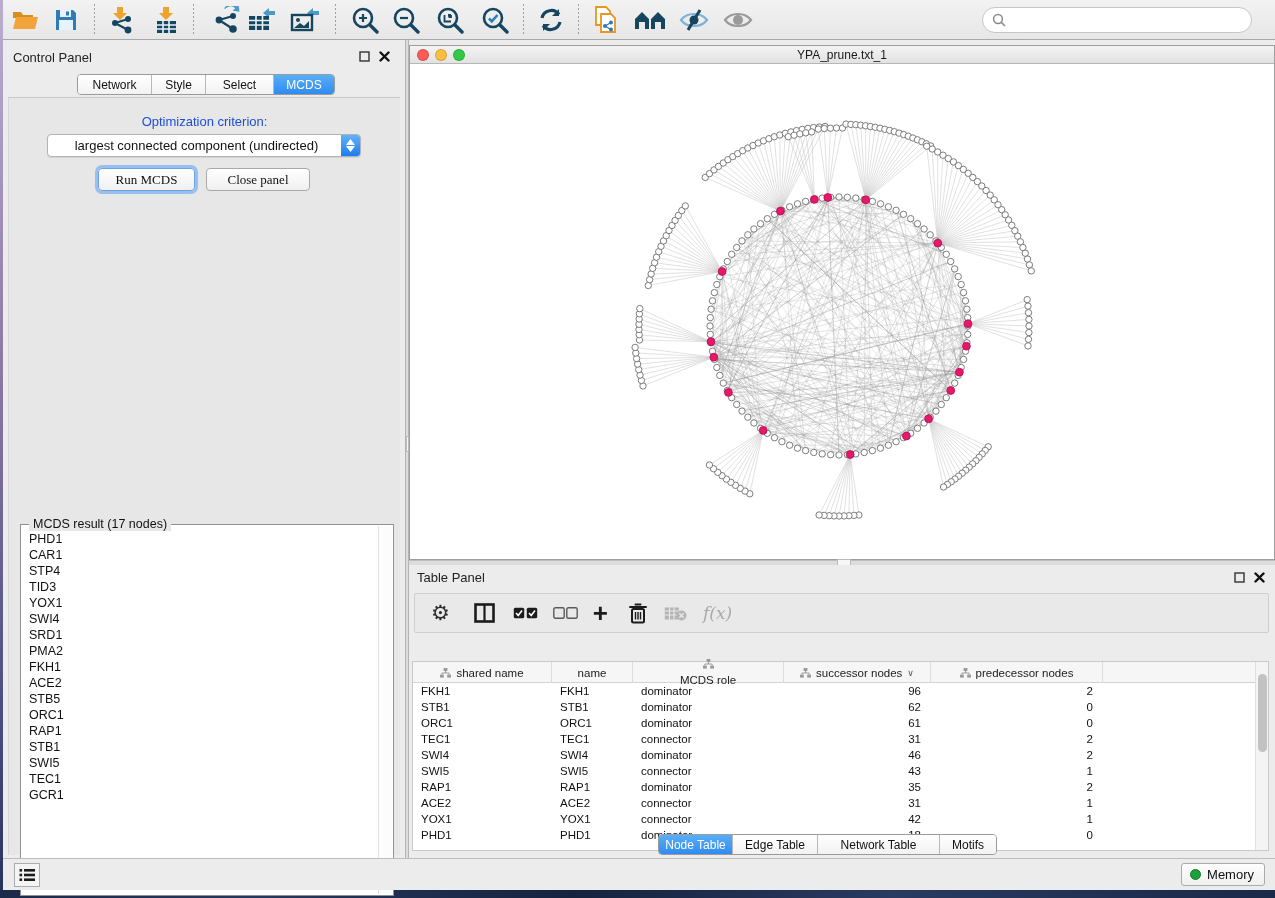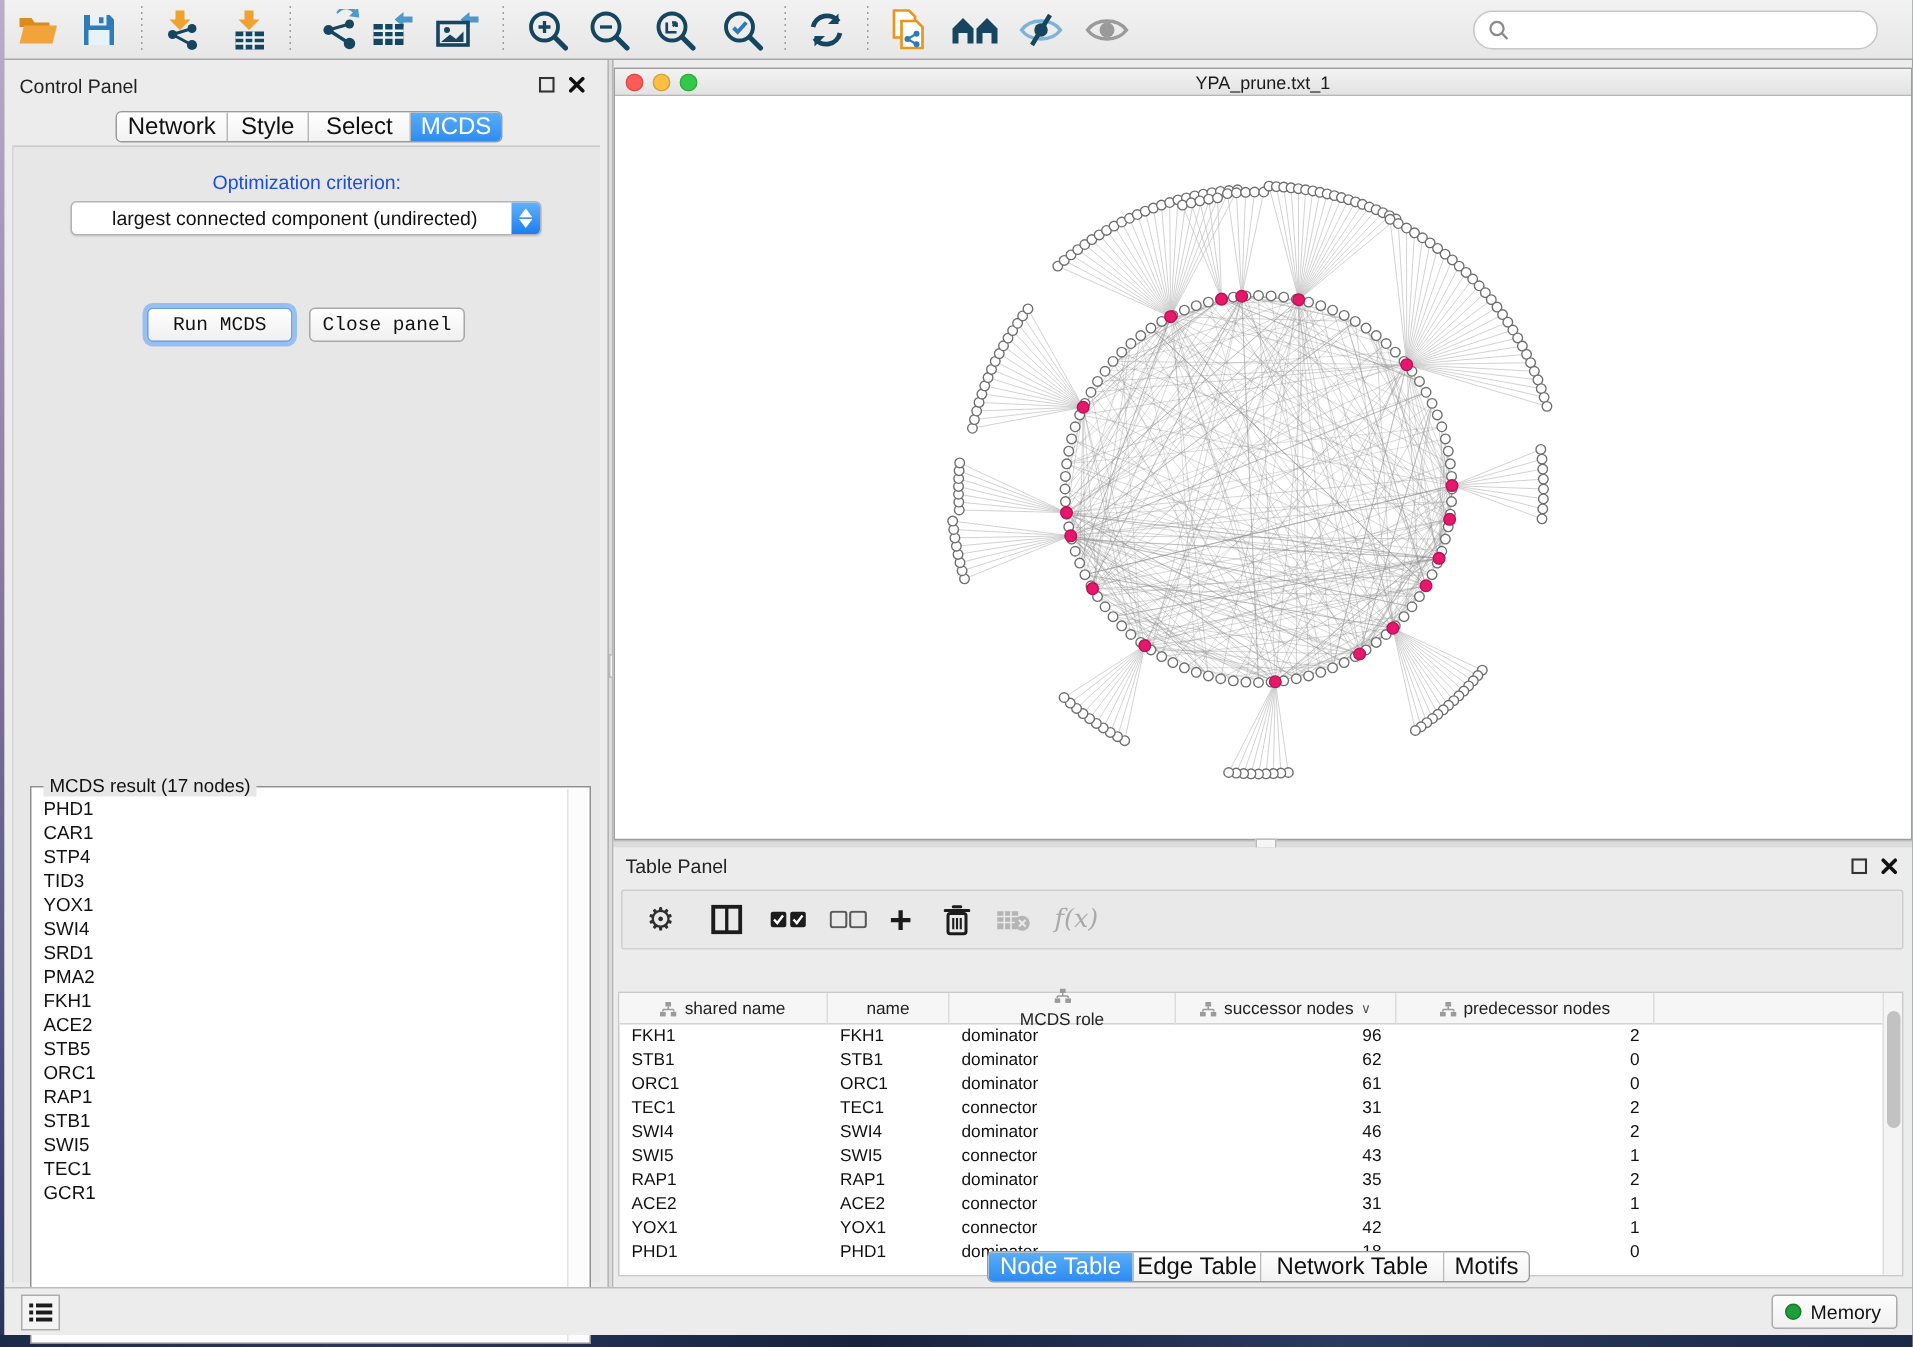"Network" .seg { font-size: 16px -> 12px }
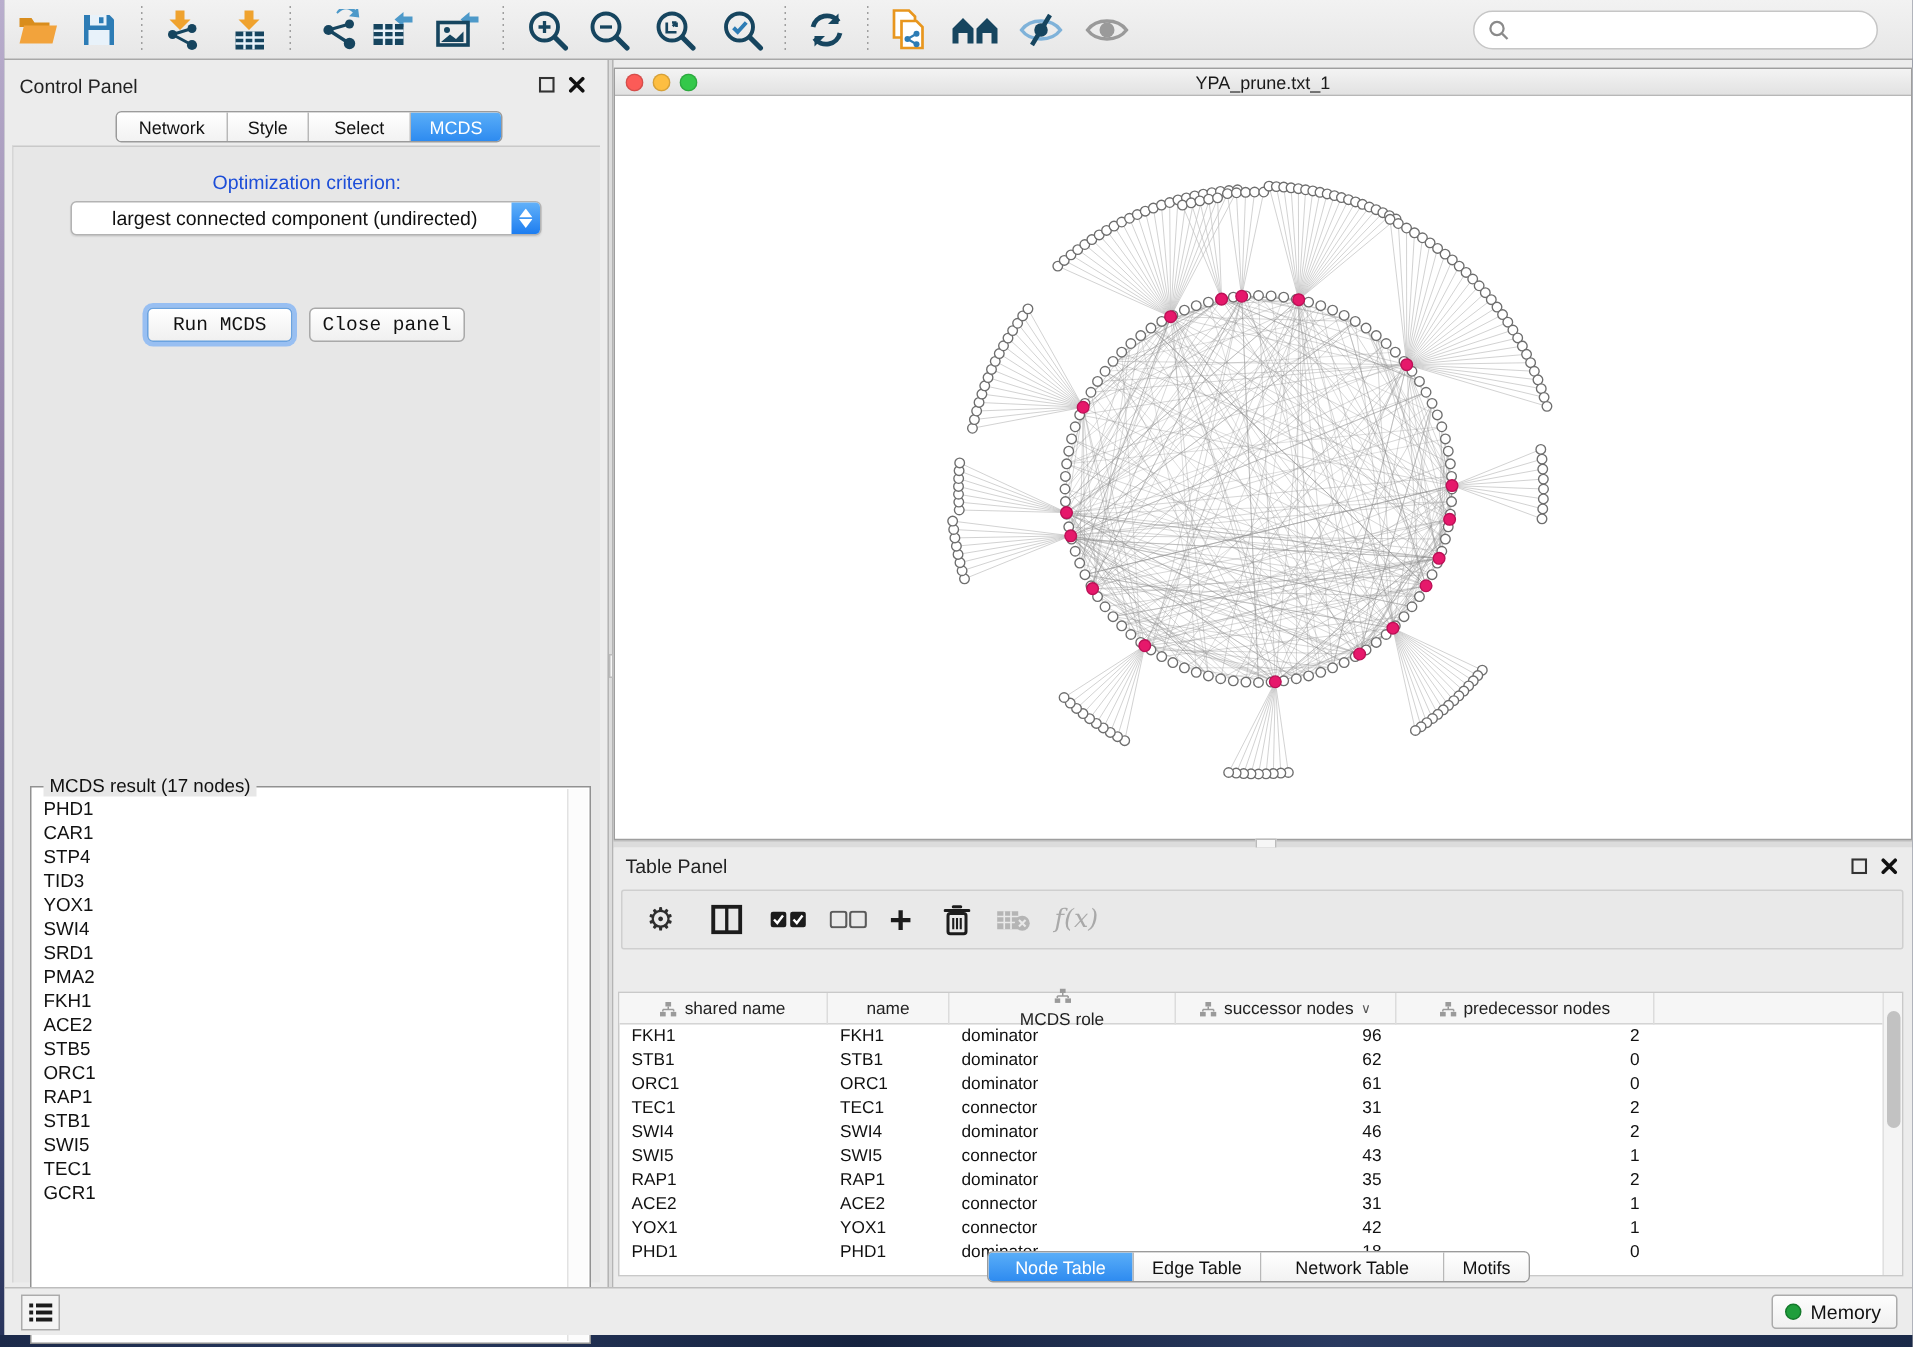"Run MCDS" .mac-btn { font-family: Liberation Mono, monospace -> Liberation Serif, serif; margin-top: 37px -> none }
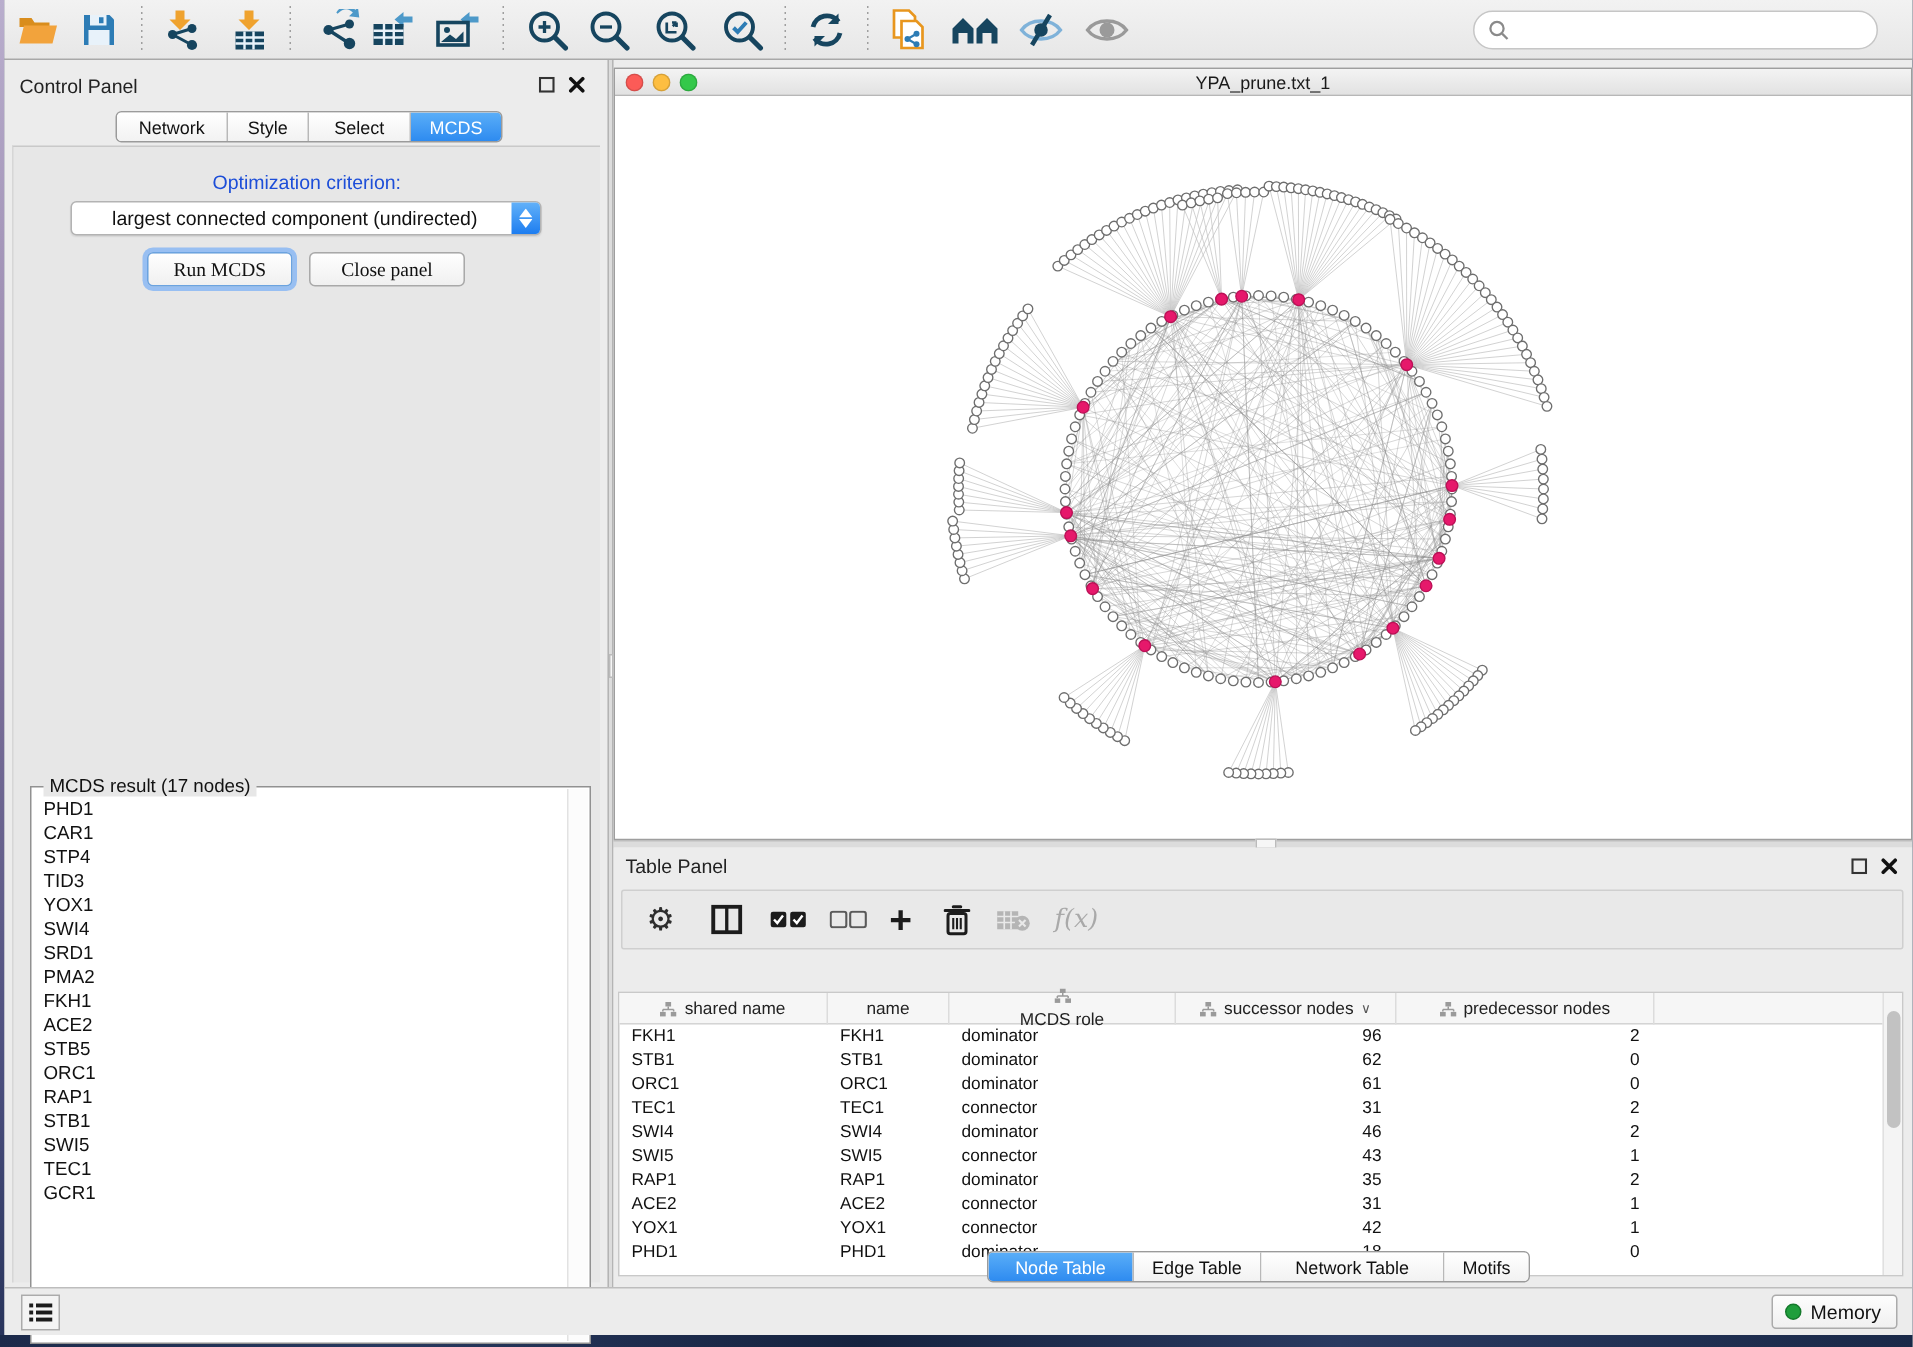"Node Table" div.seg { width: 97px -> 74px }
